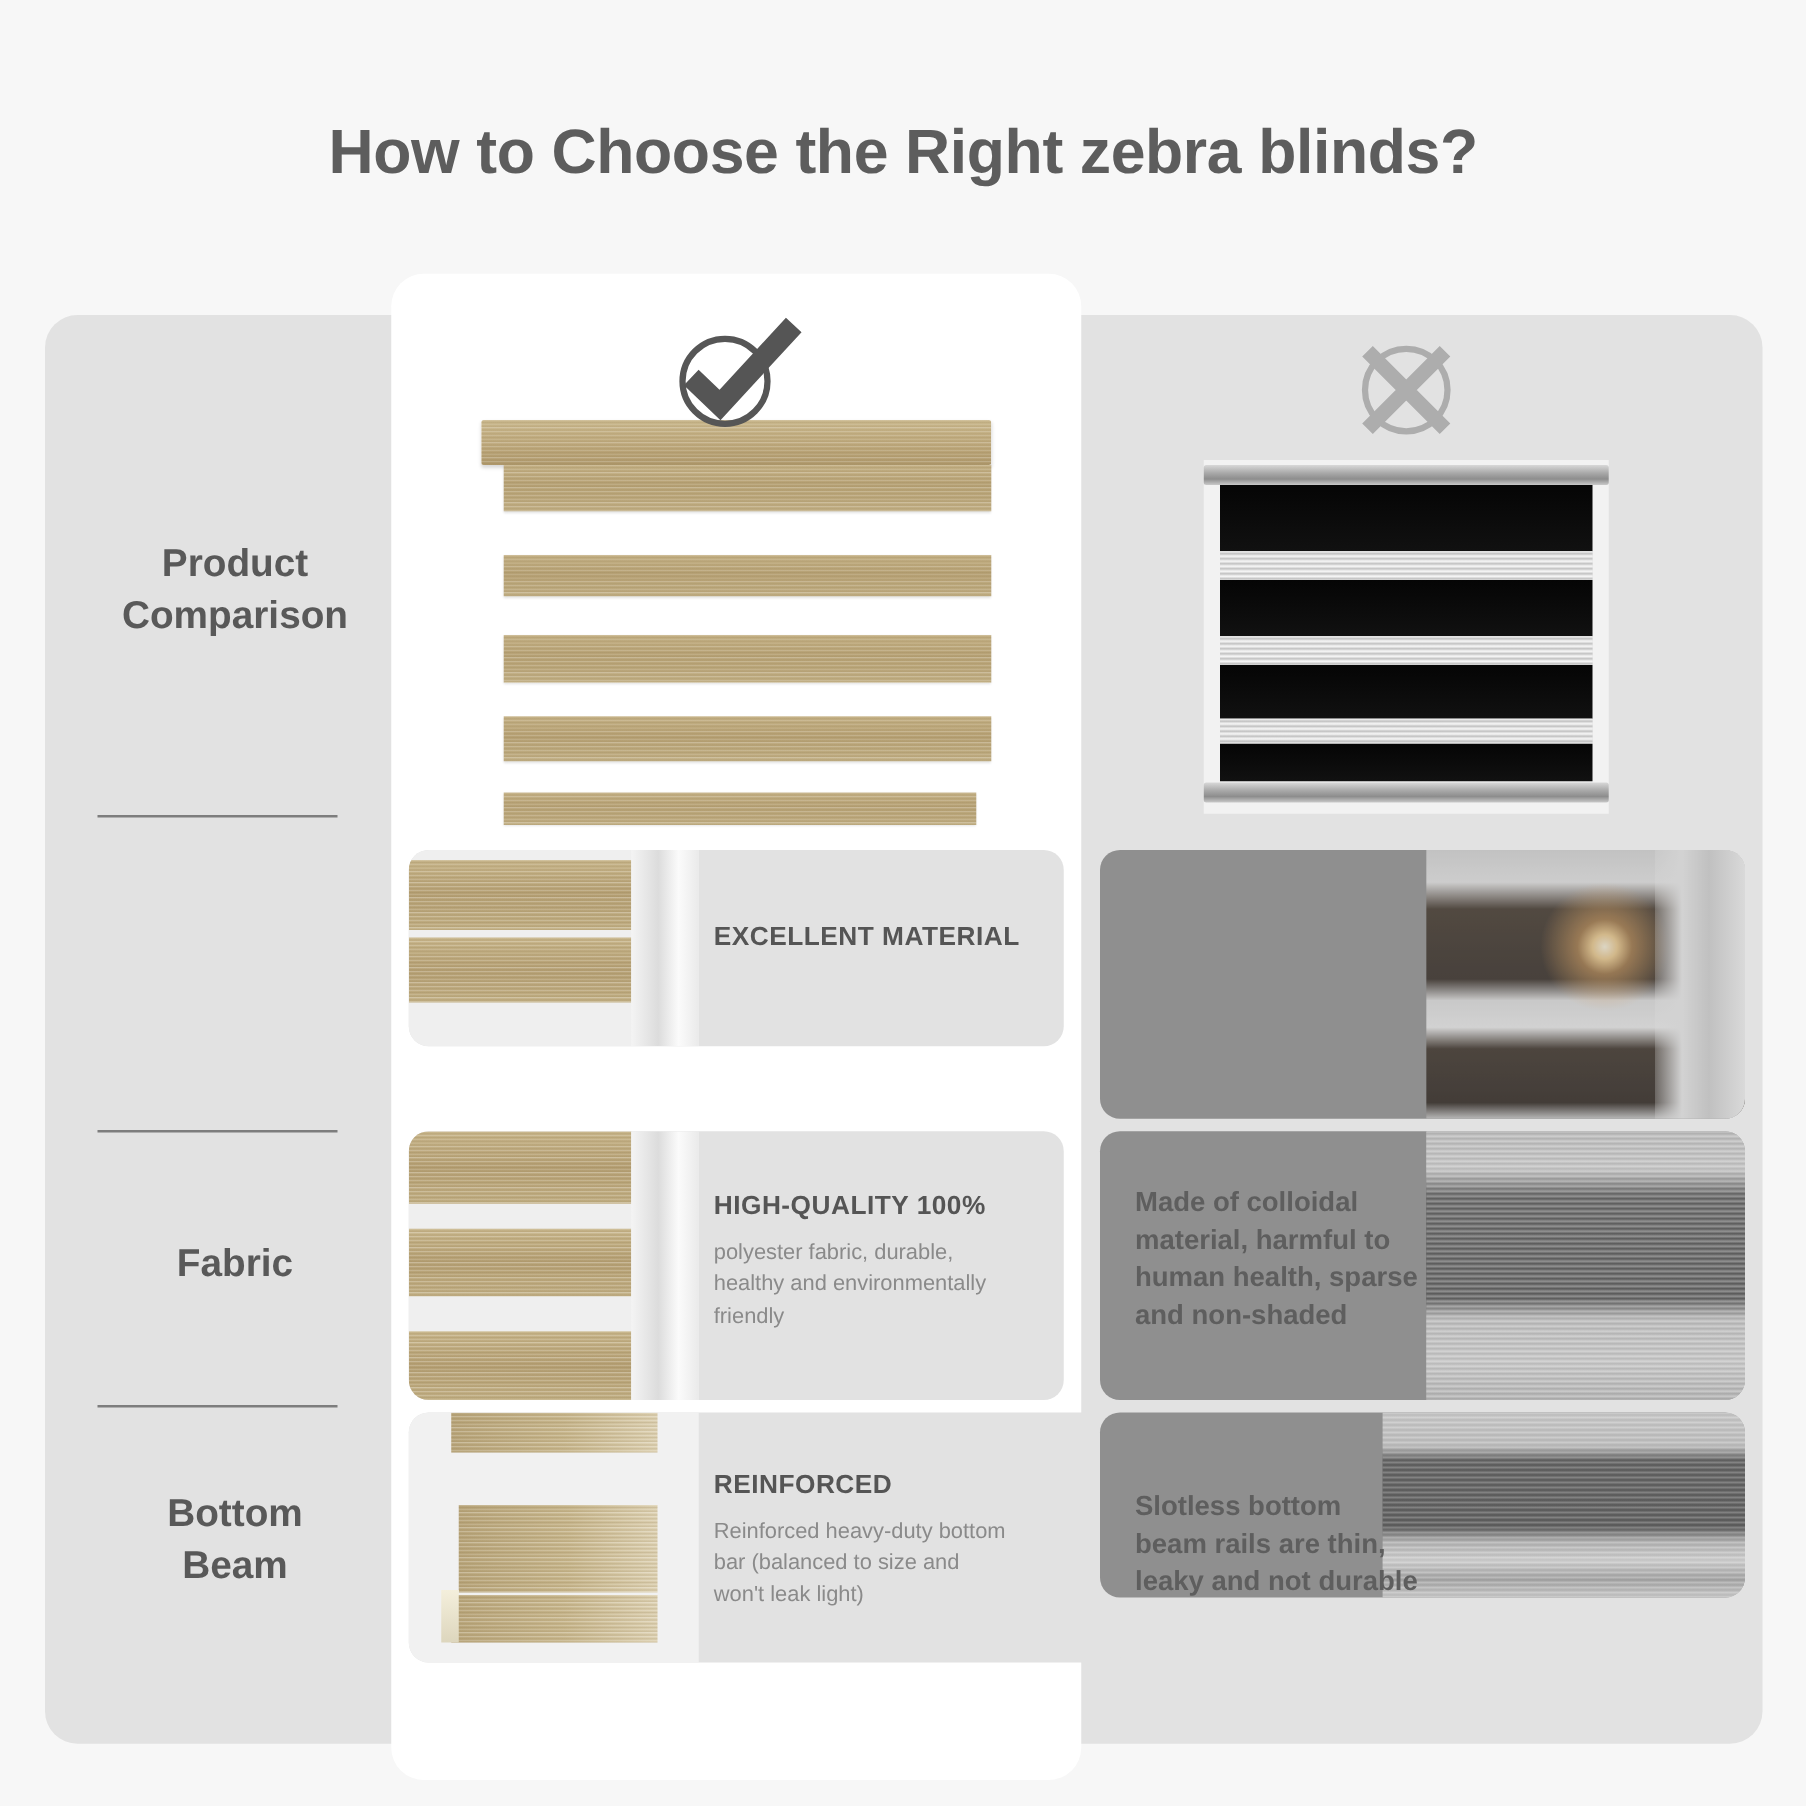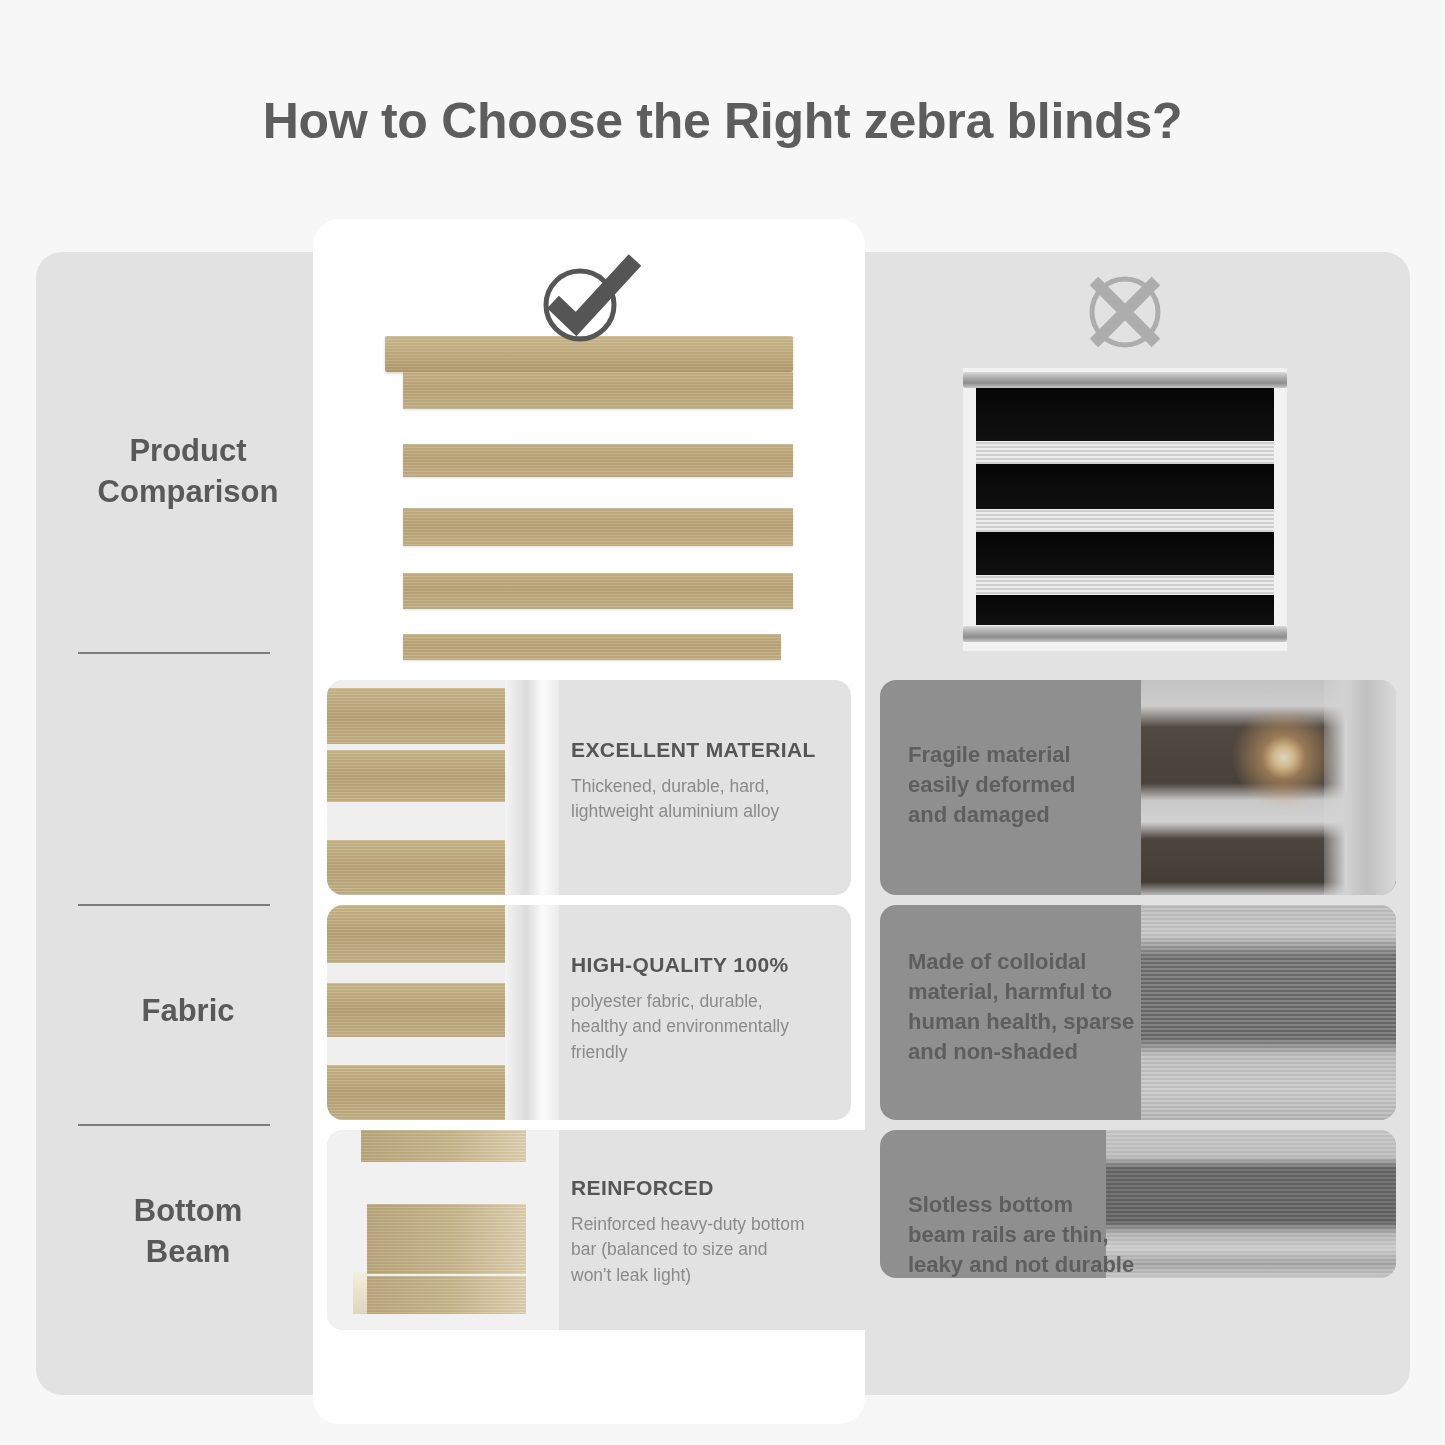"EXCELLENT MATERIAL" #card-mat-good { height: 215px -> 157px }
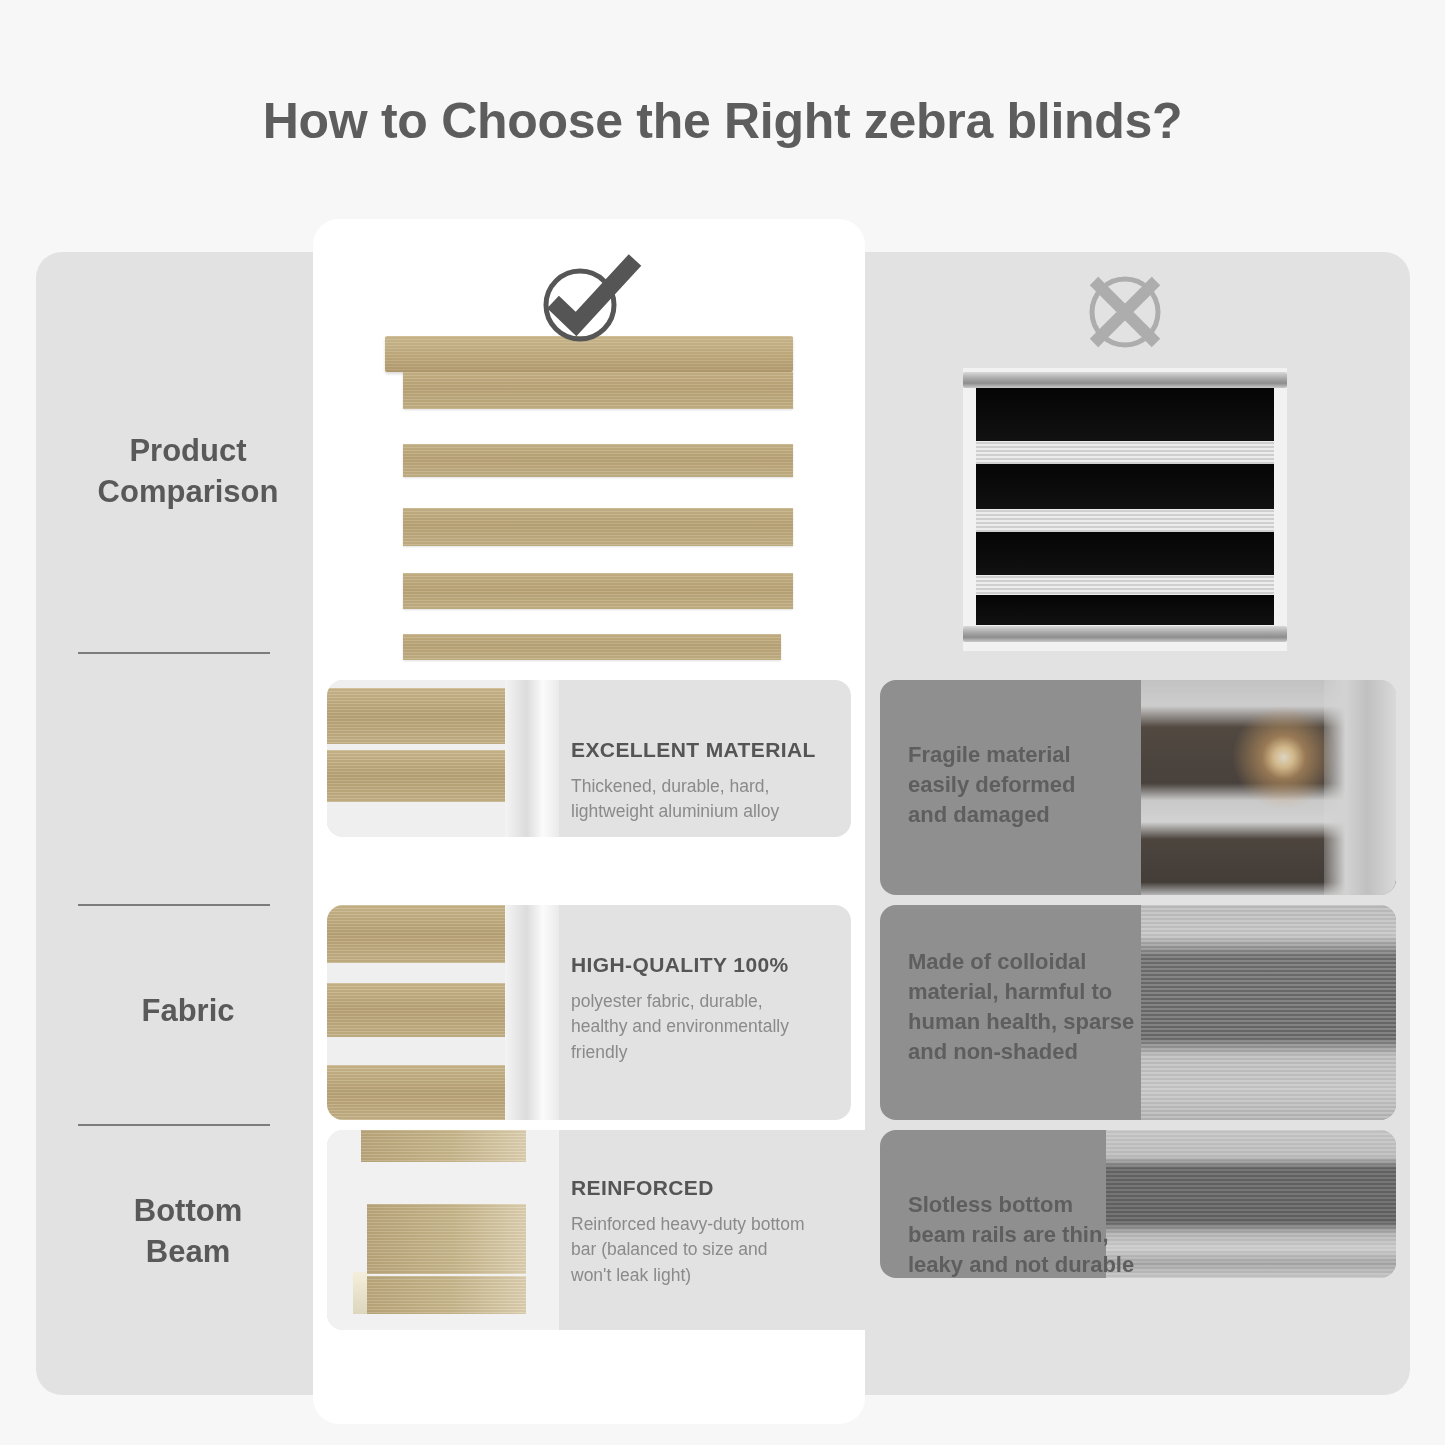"Fragile material" div.fc-text { html: <div>Fragile material easily deformed and damaged</div> -> none }
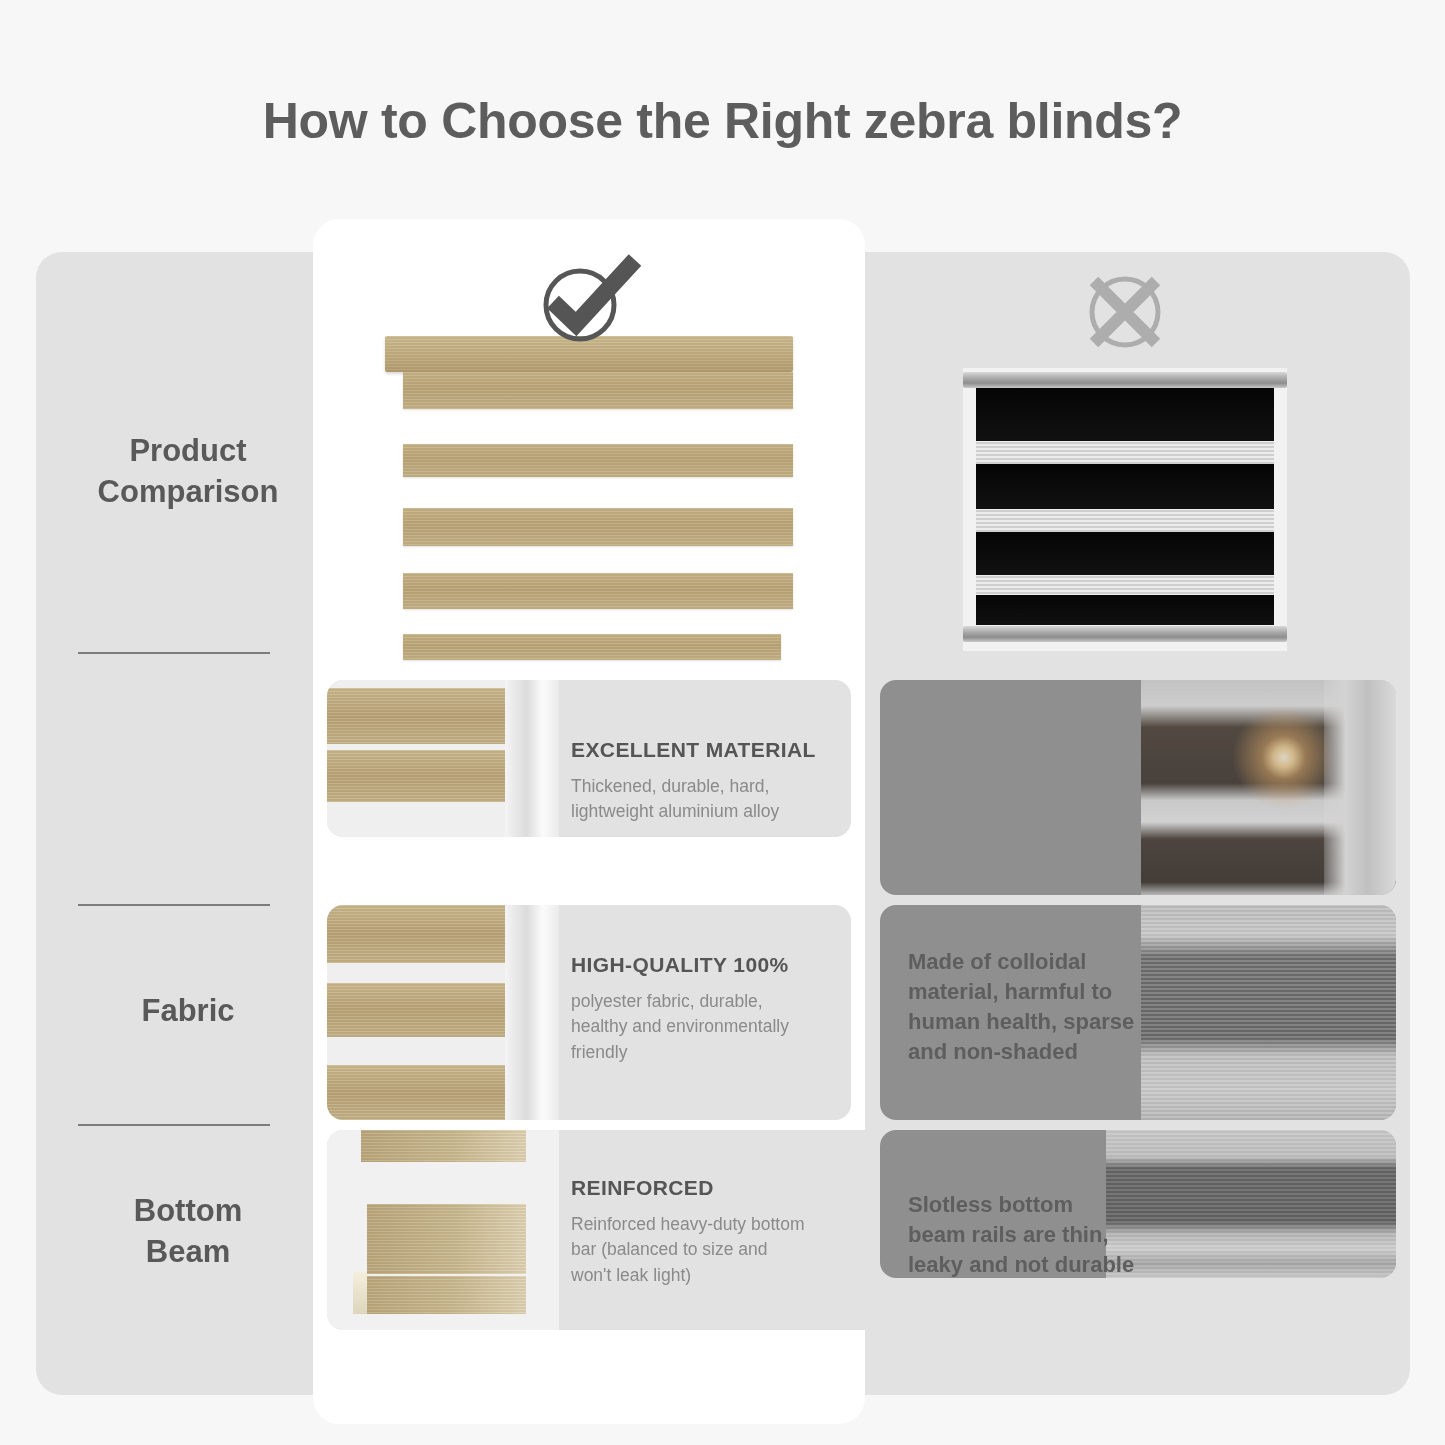"Thickened, durable, hard," div.fc-body { html: <div>Thickened, durable, hard, lightweight aluminium alloy</div> -> none }
